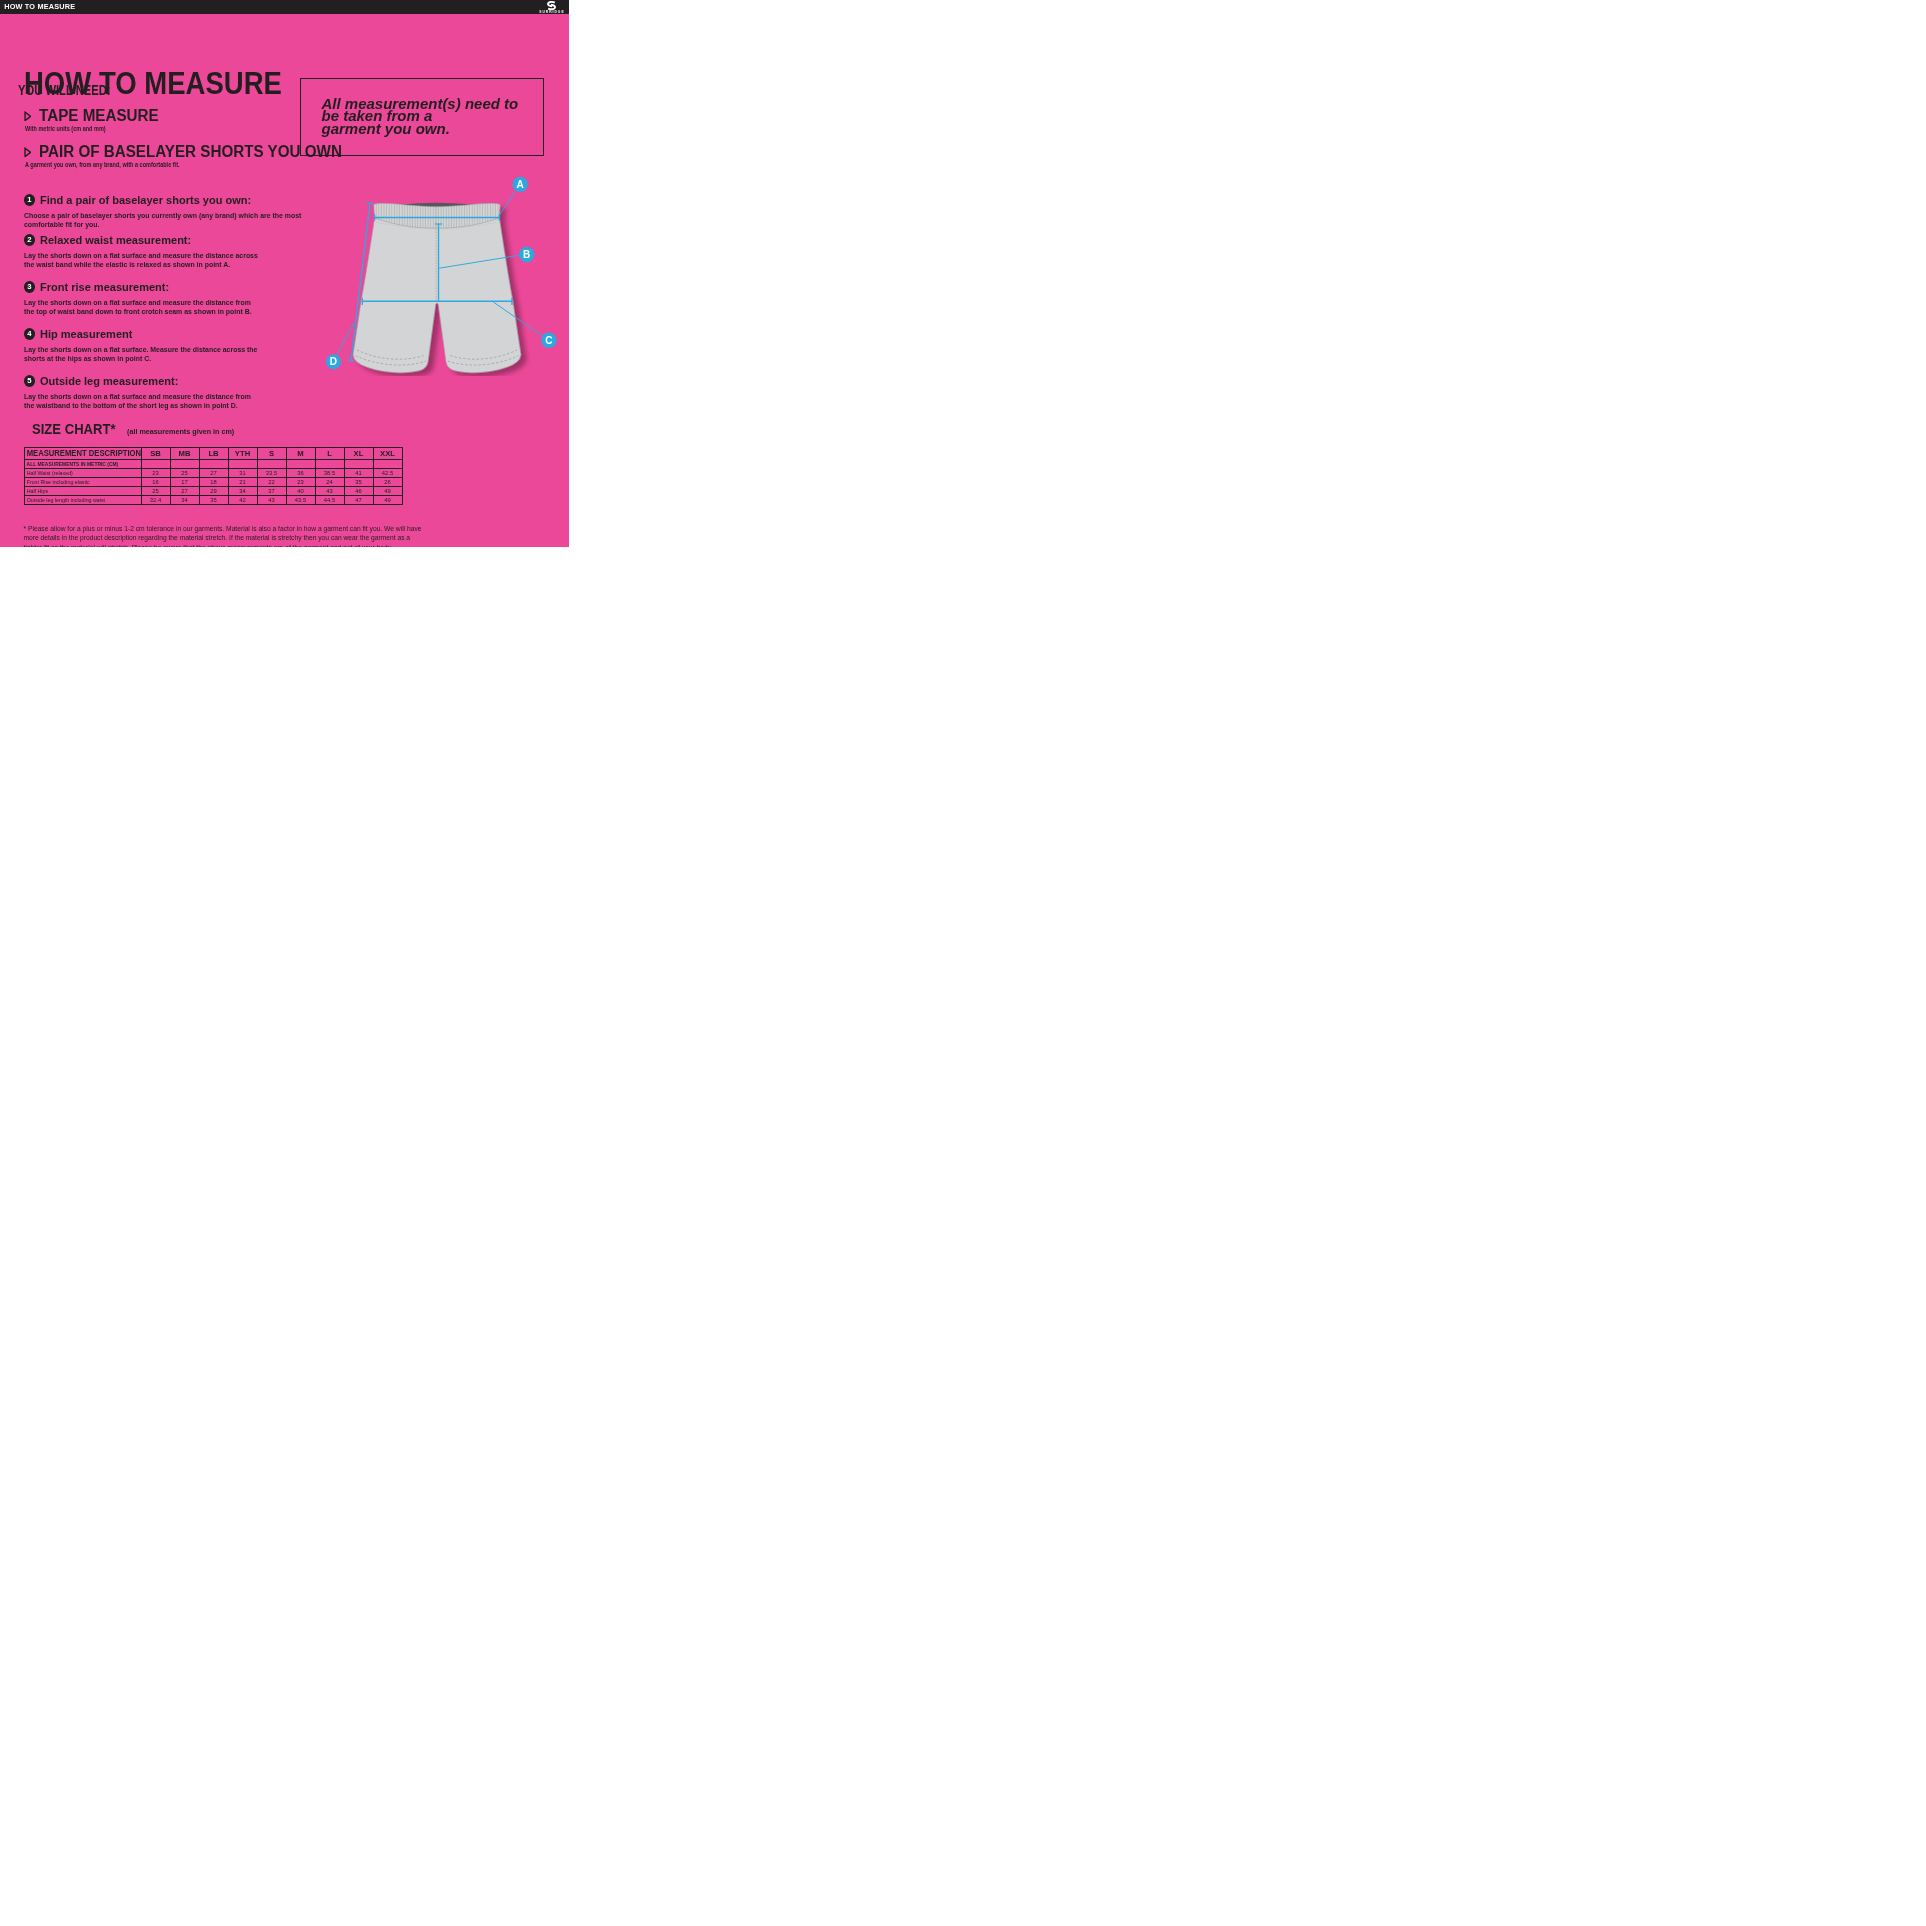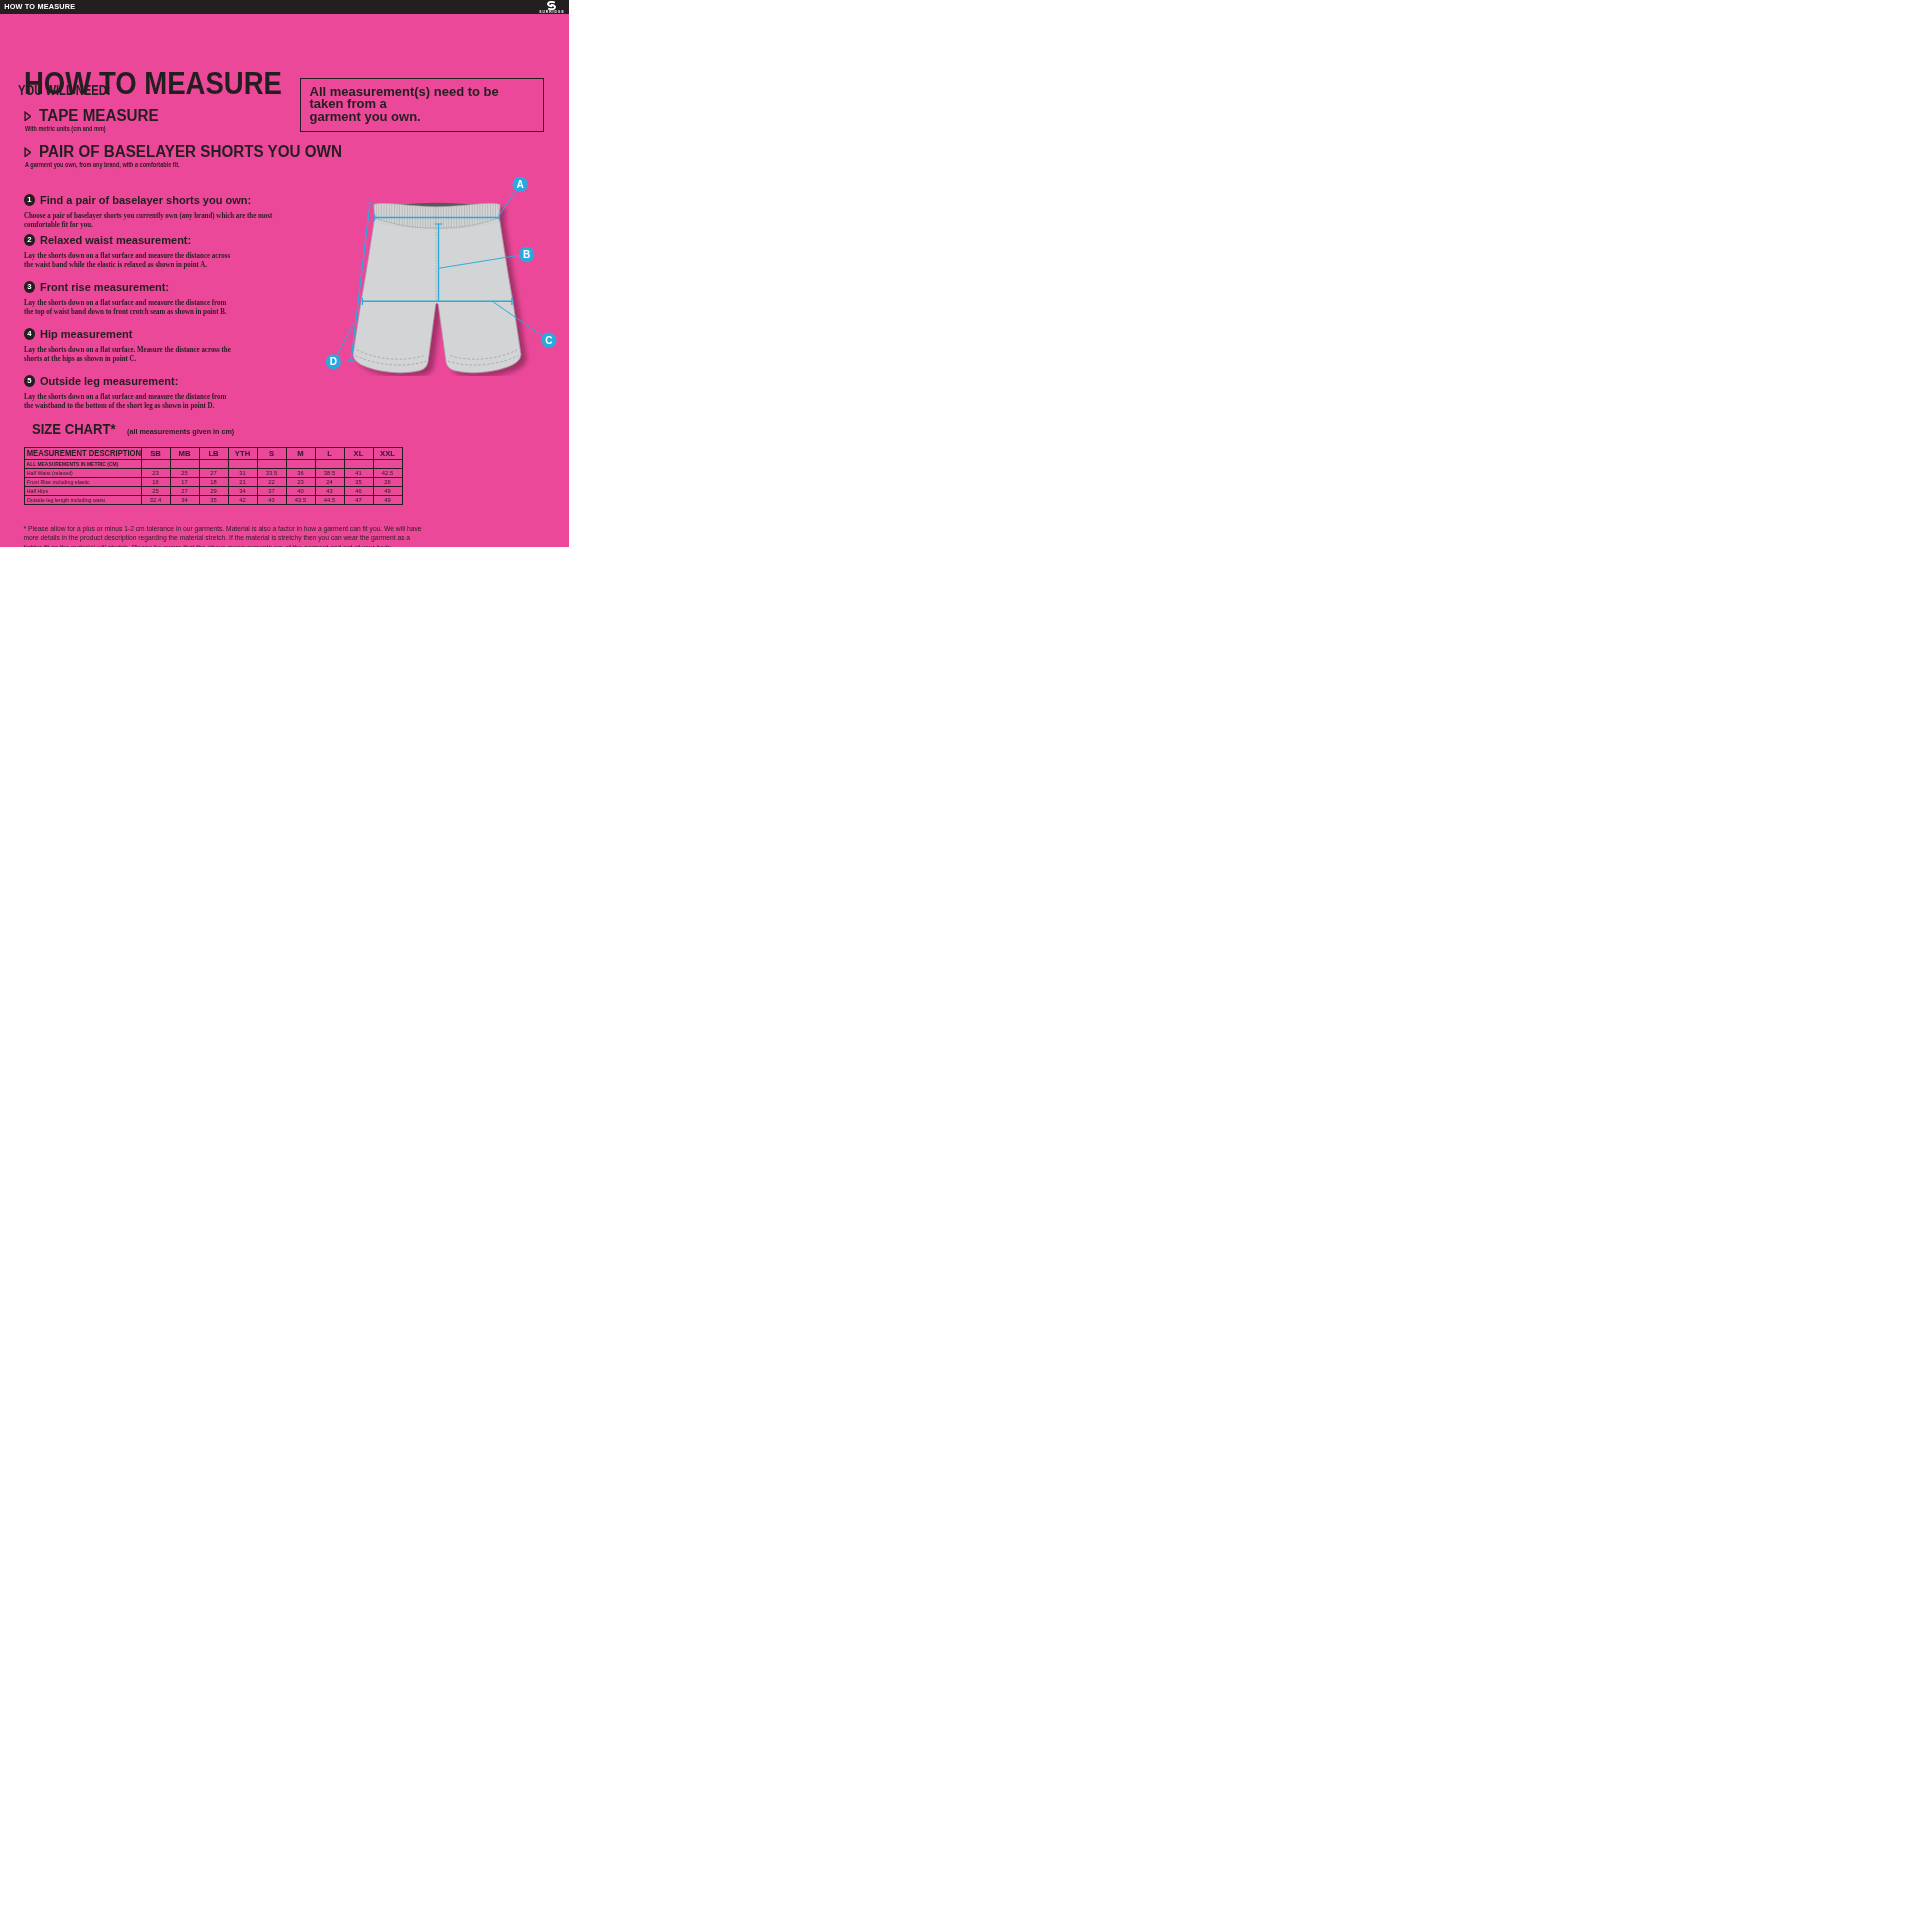"All measurement(s) need to be" .notice p { font-size: 13px -> 15px; font-style: none -> italic; margin: 0 -> 12px }
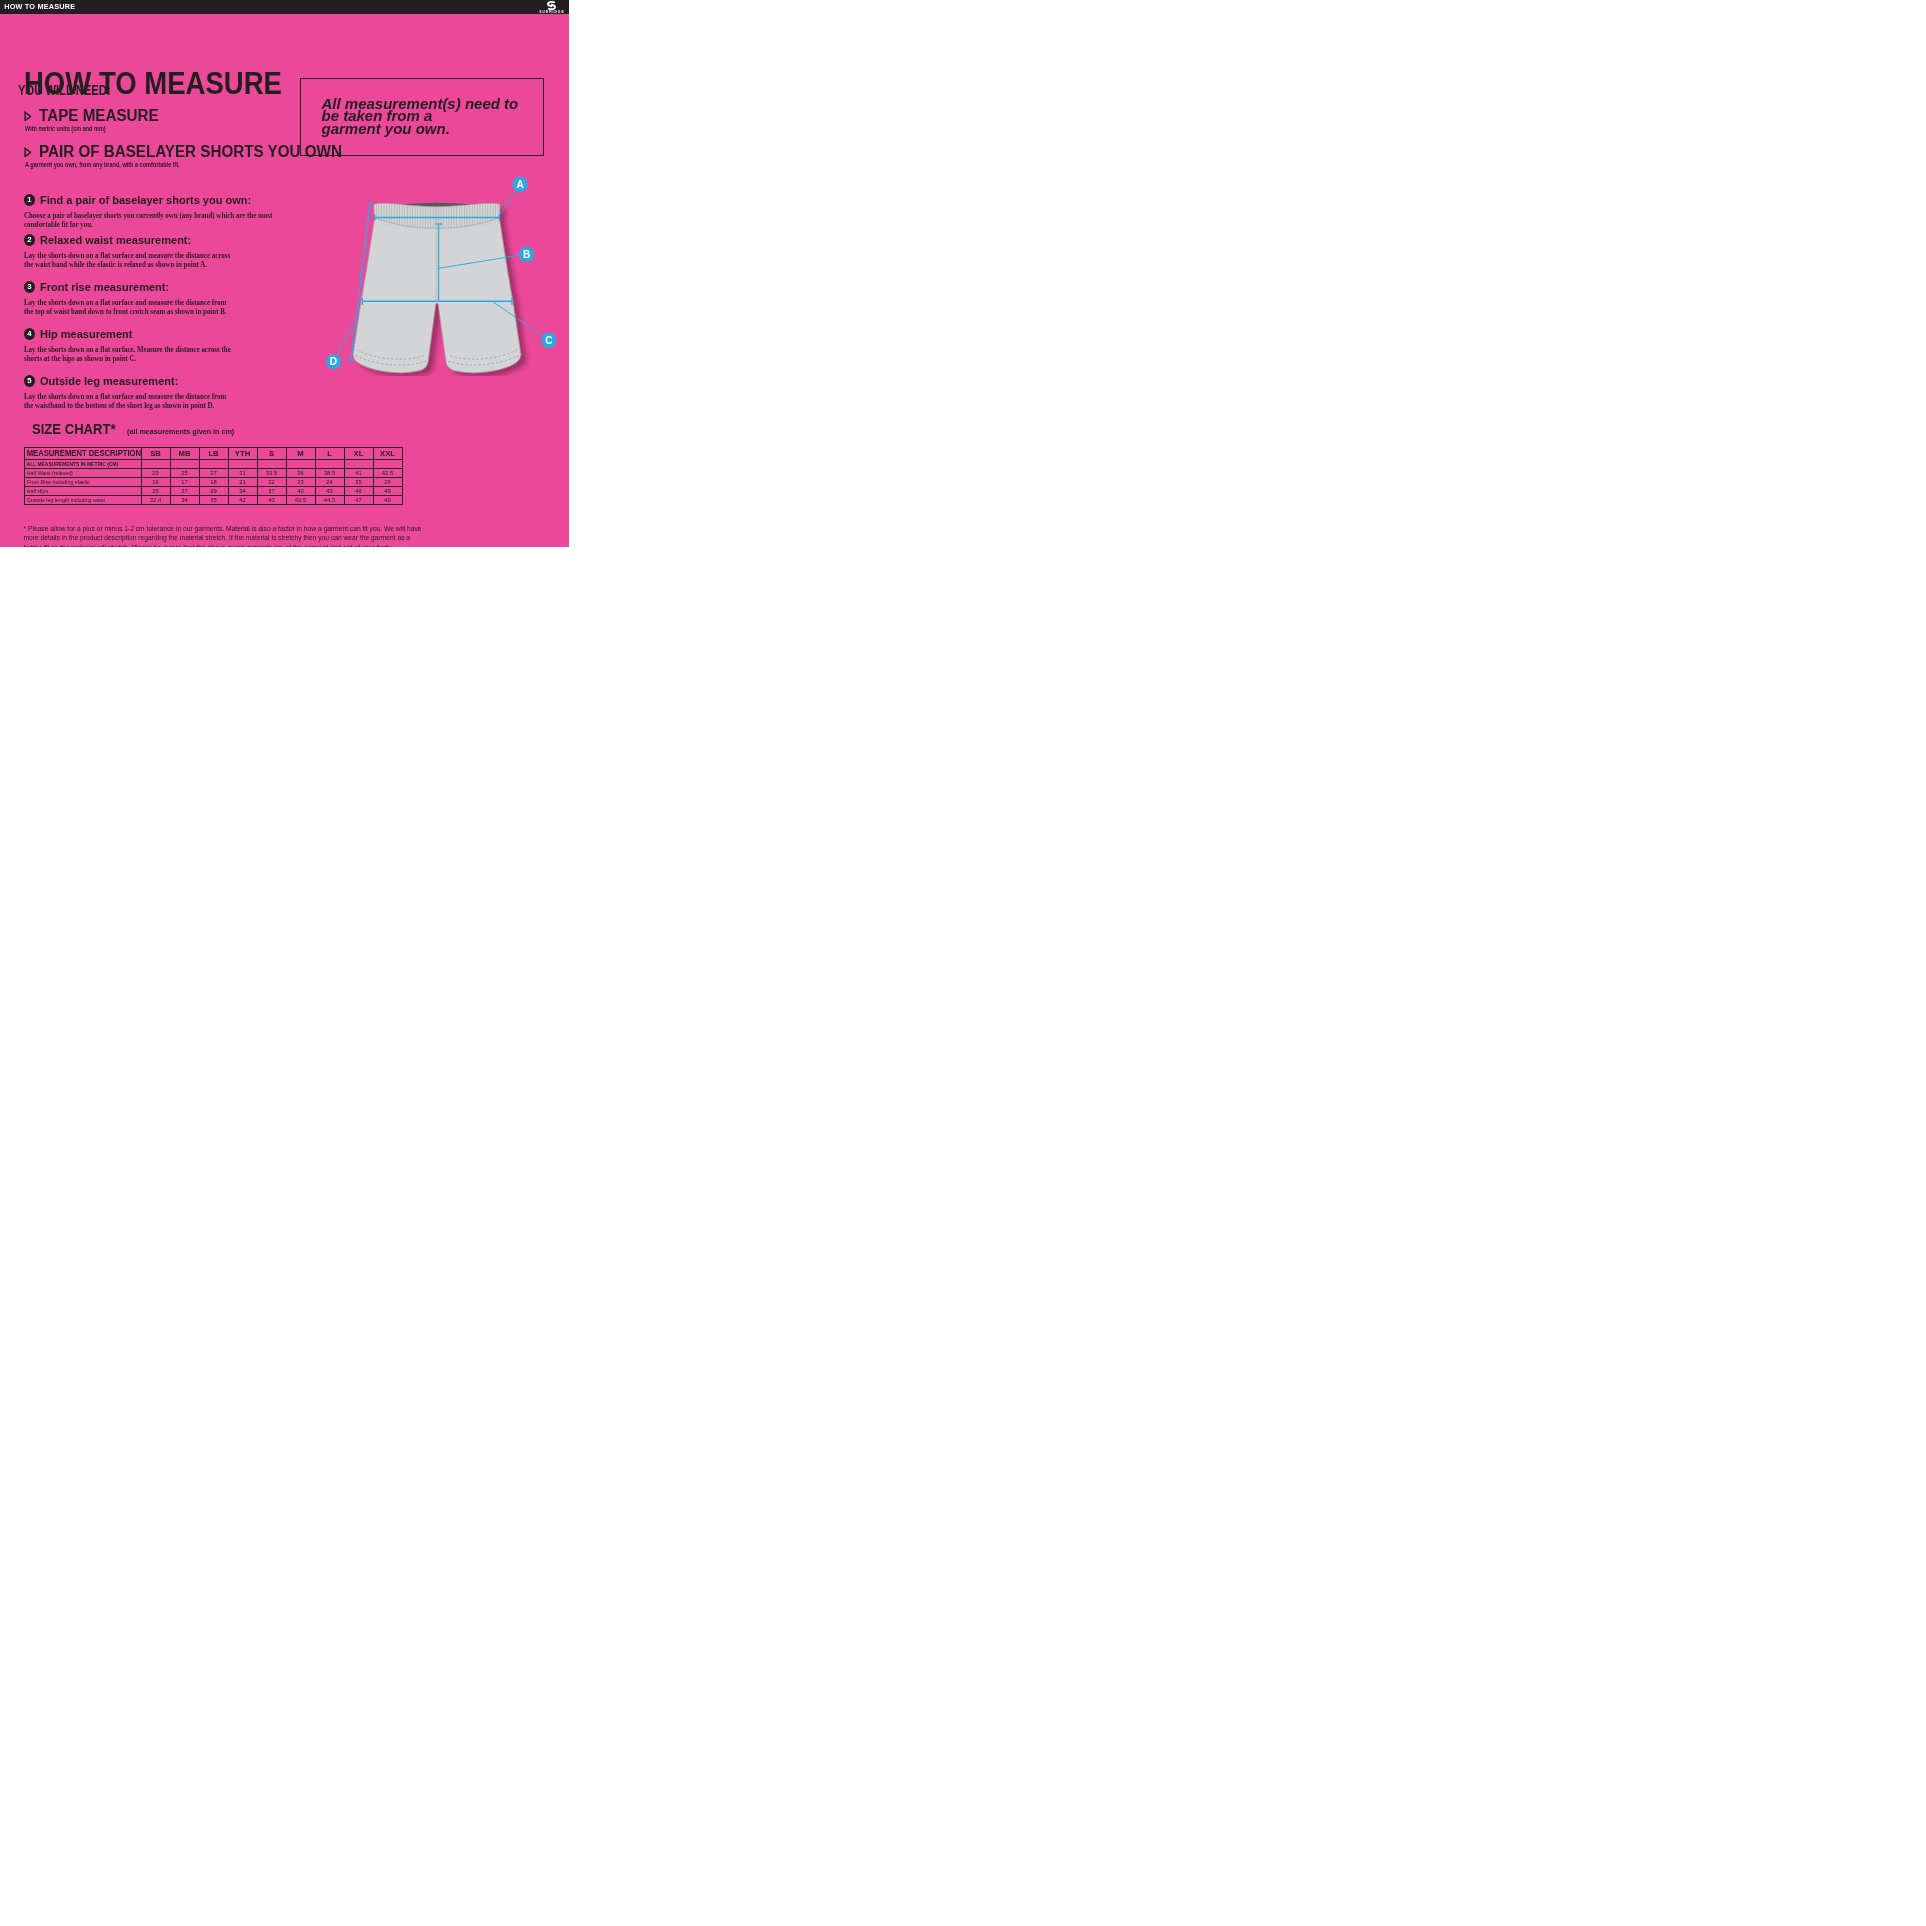"Choose a pair of baselayer" .step-body { font-family: Liberation Serif, serif -> none }
